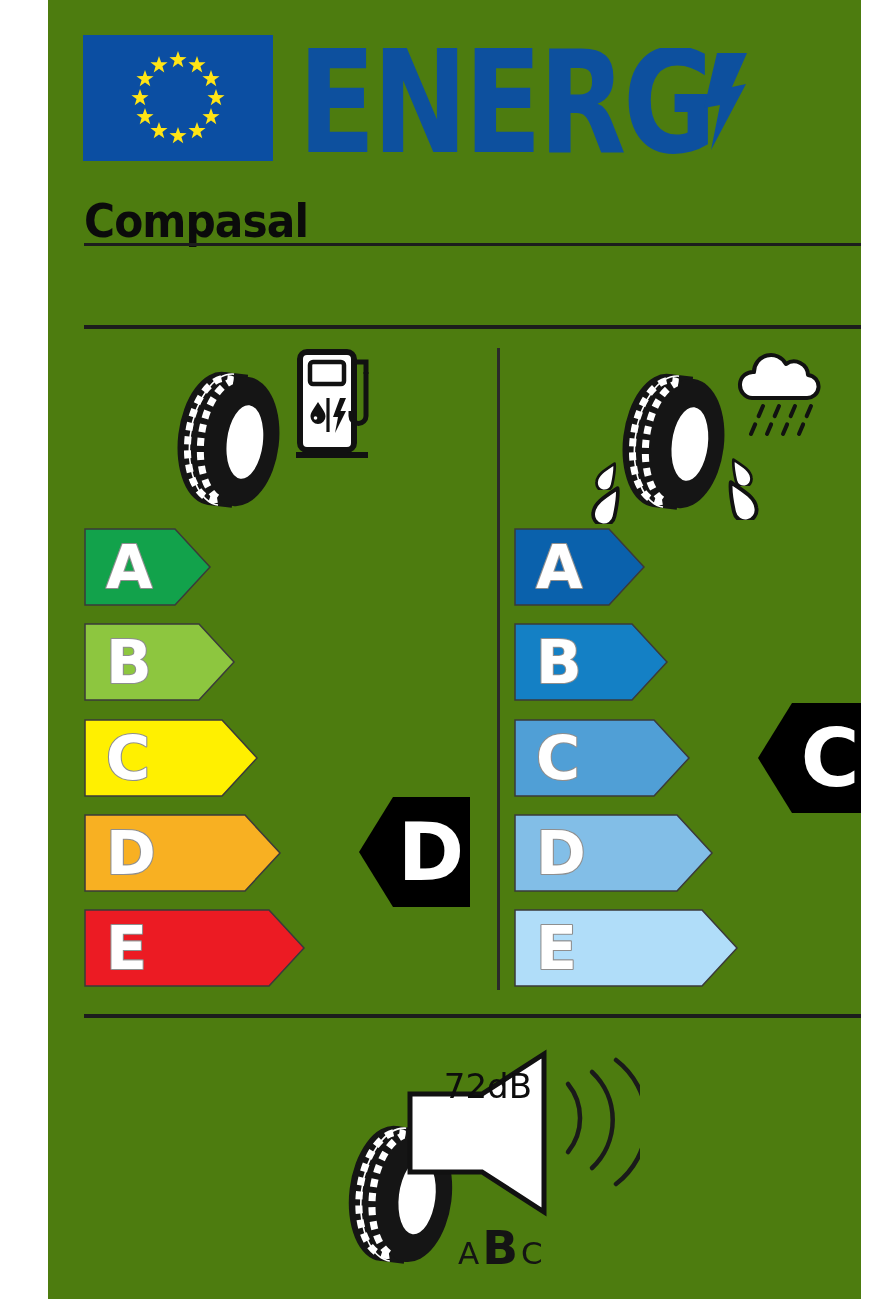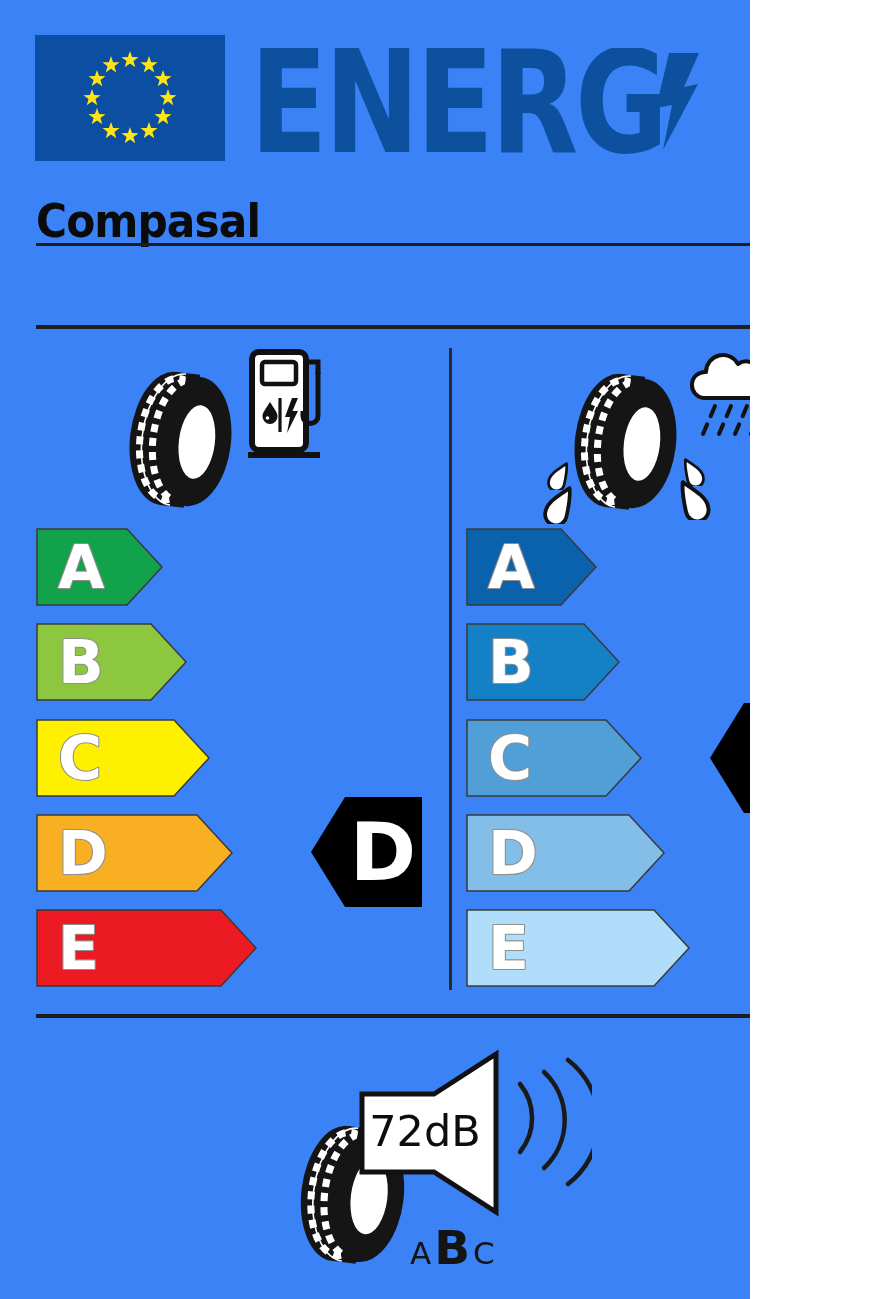"ENERG" .label { background: #3b82f6 -> #4d7c0f; margin-left: none -> 48px; width: 750px -> 813px }
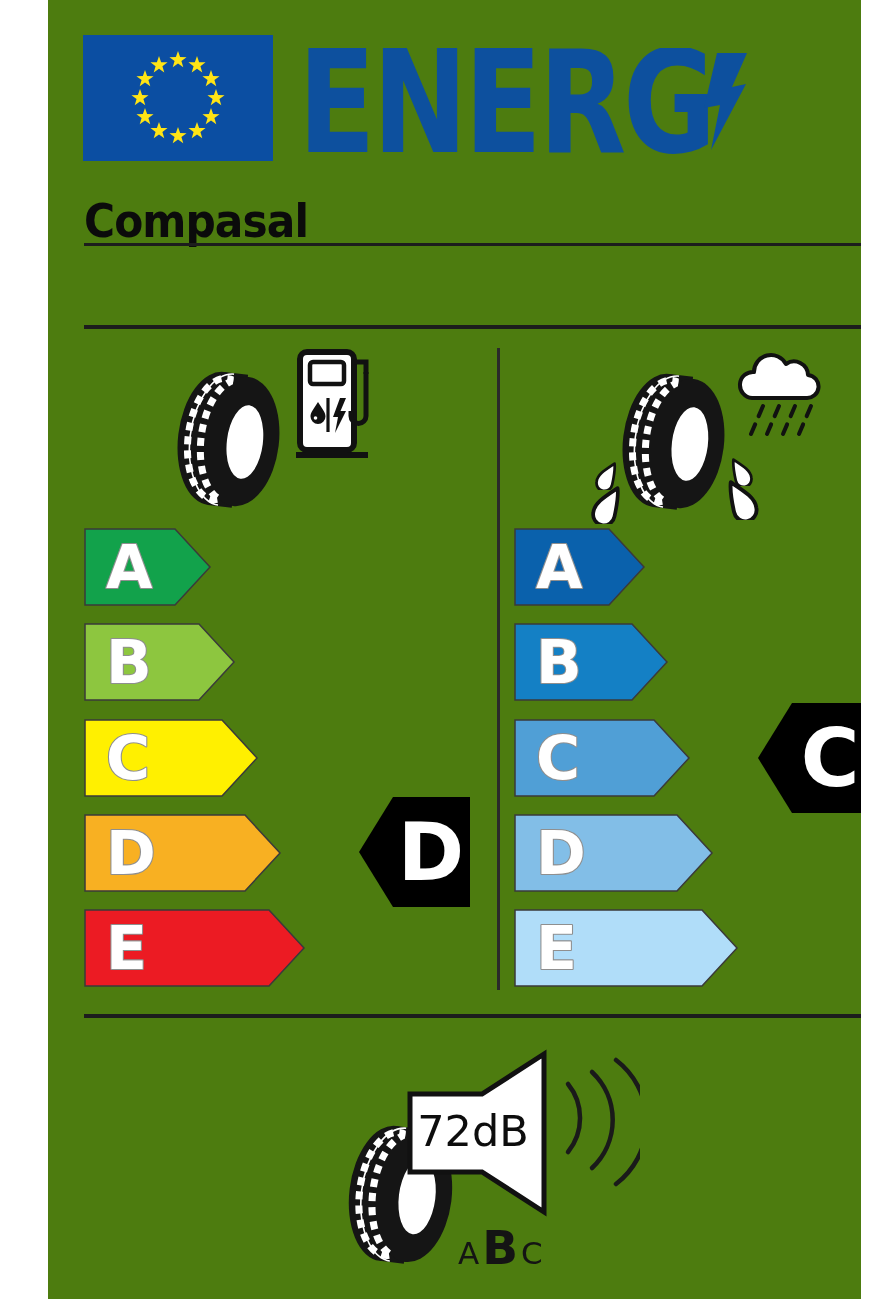"72dB" .db-box { font-size: 43px -> 34px; text-align: center -> right; top: 1106px -> 1066px }
